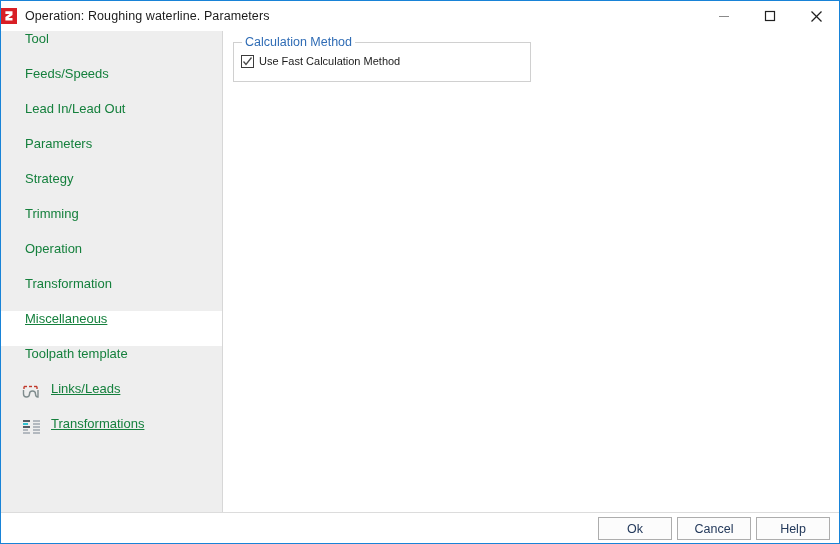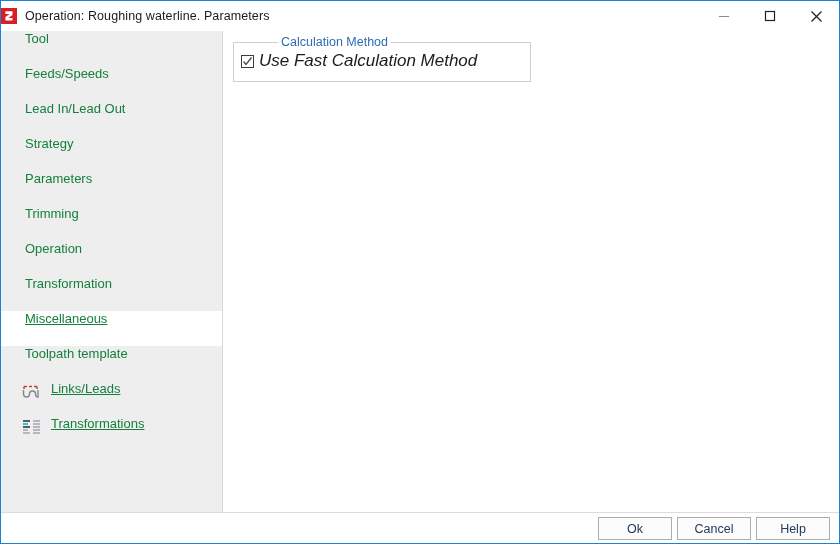"Calculation Method" .groupbox-title { margin-left: 36px -> none }
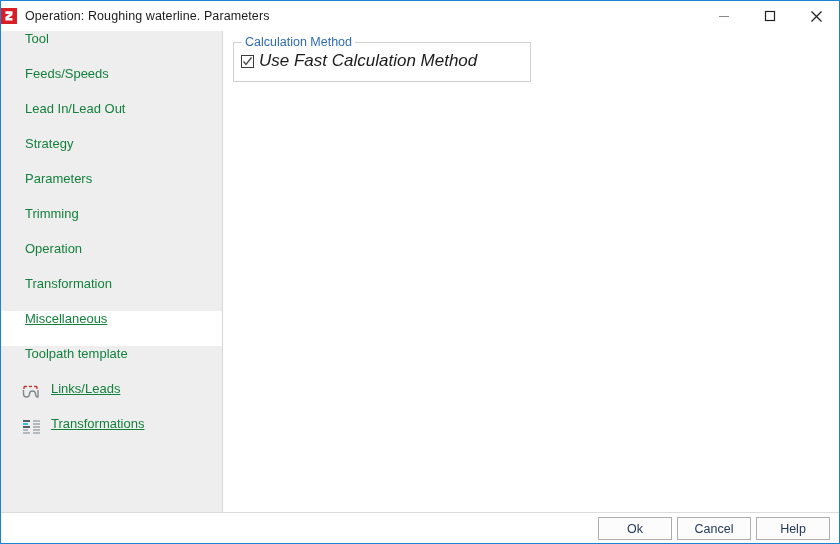"Use Fast Calculation Method" .check-label { font-size: 17px -> 11px; font-style: italic -> none }
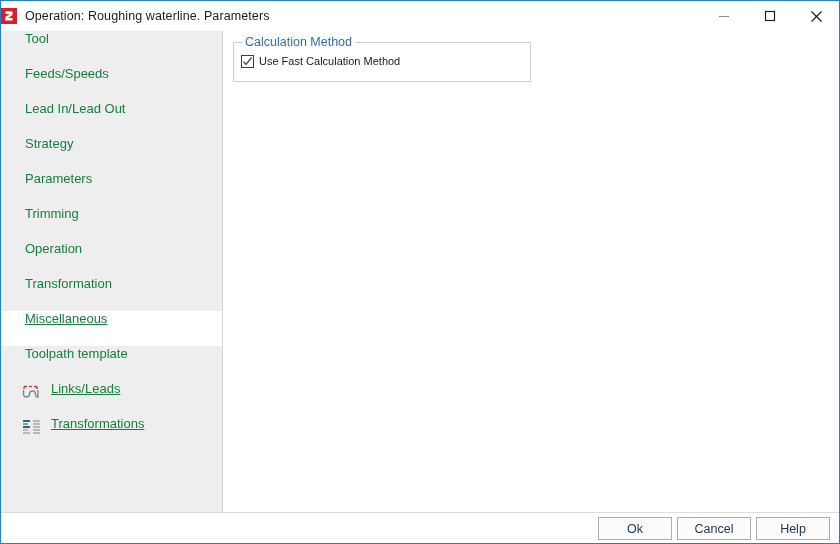"Strategy" div.nav-item { order: before "Parameters" -> after "Parameters" }
